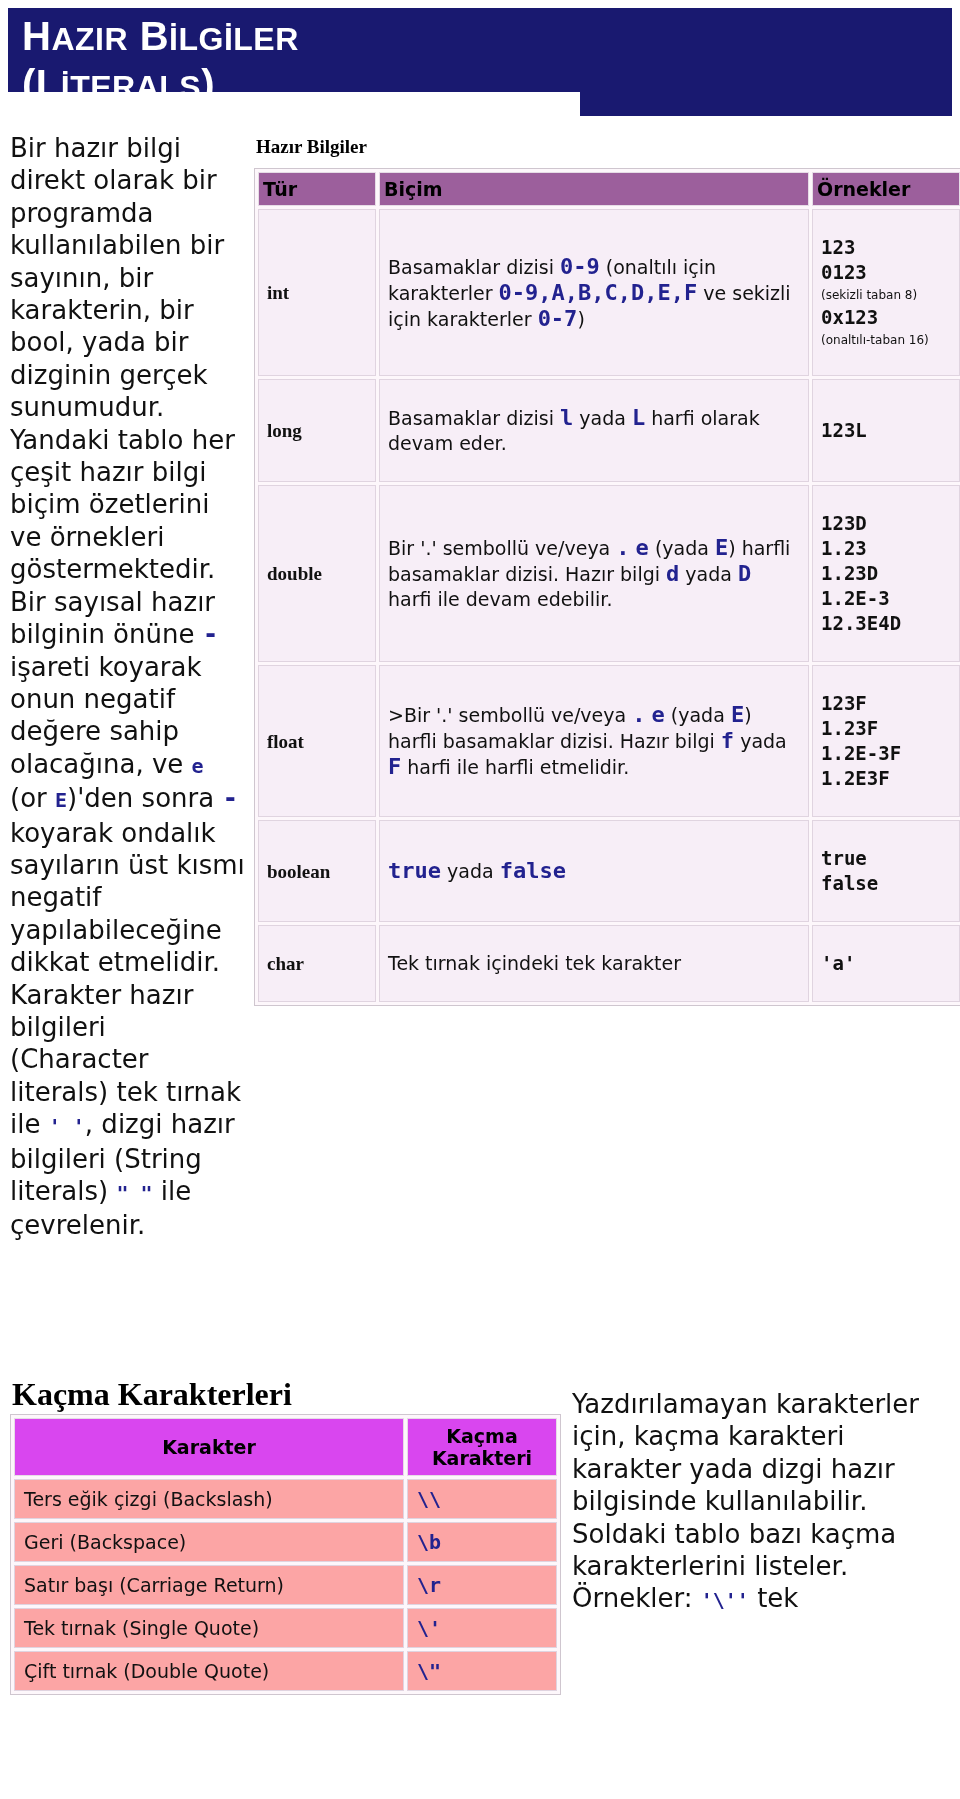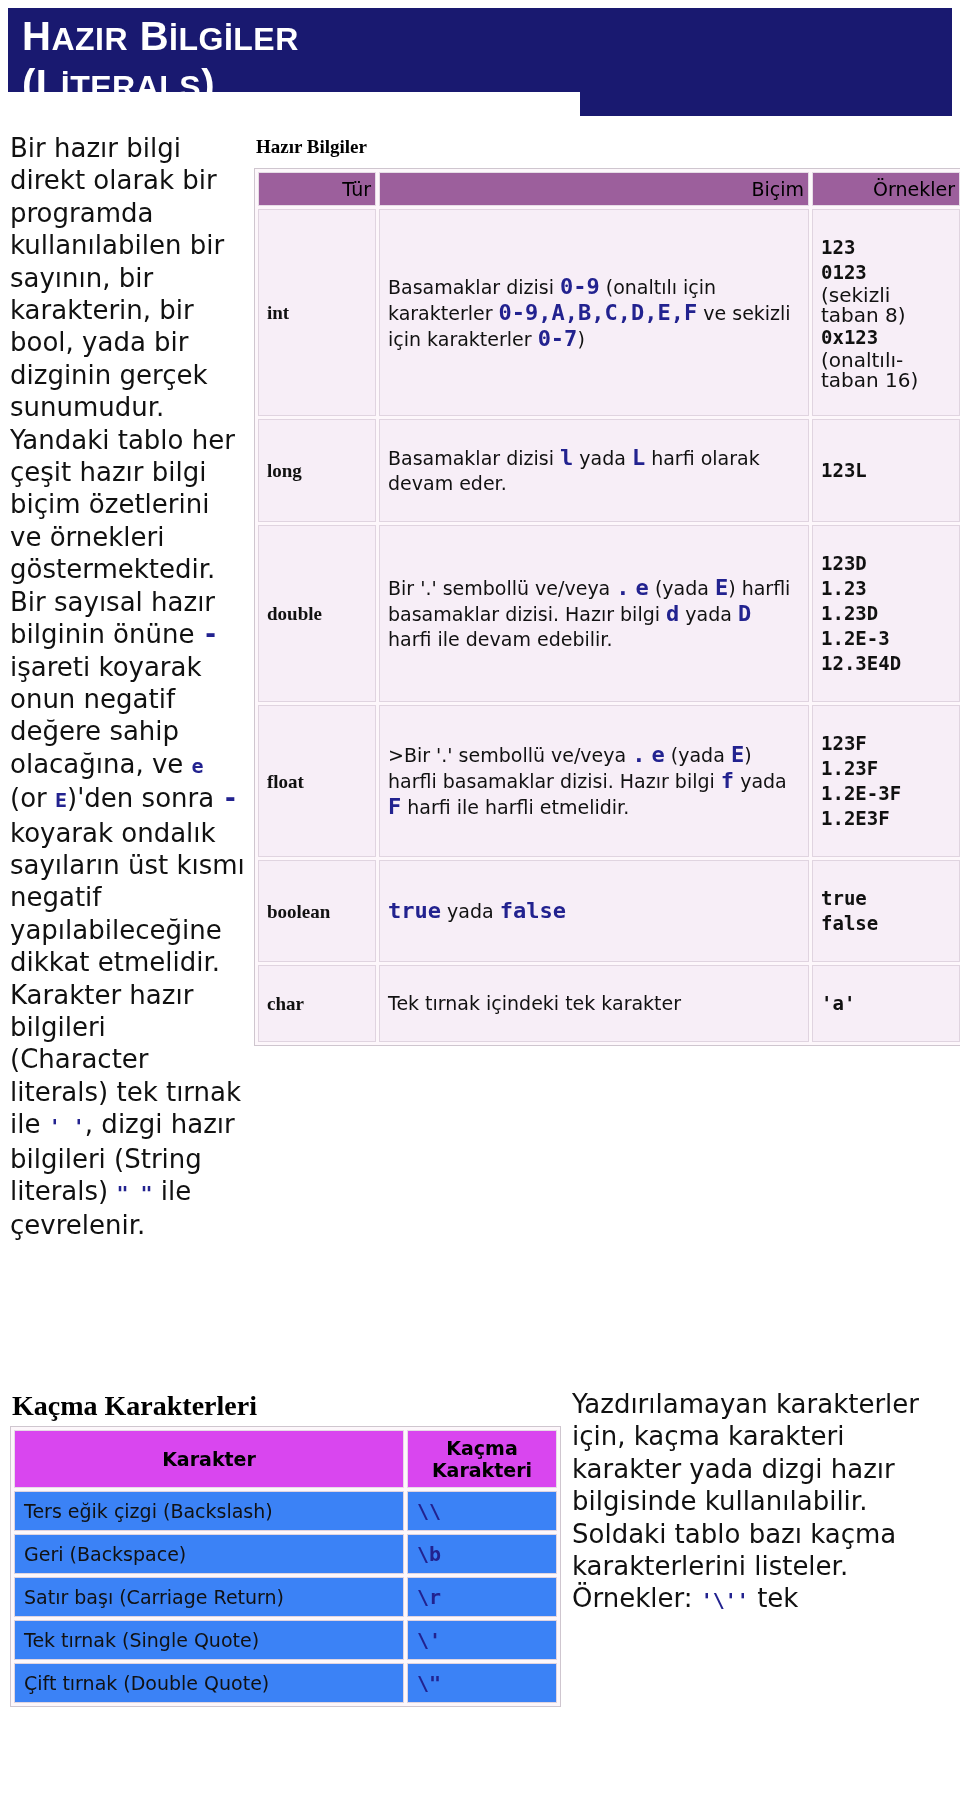"Tür" table.lt th { font-weight: normal -> bold; text-align: right -> left }
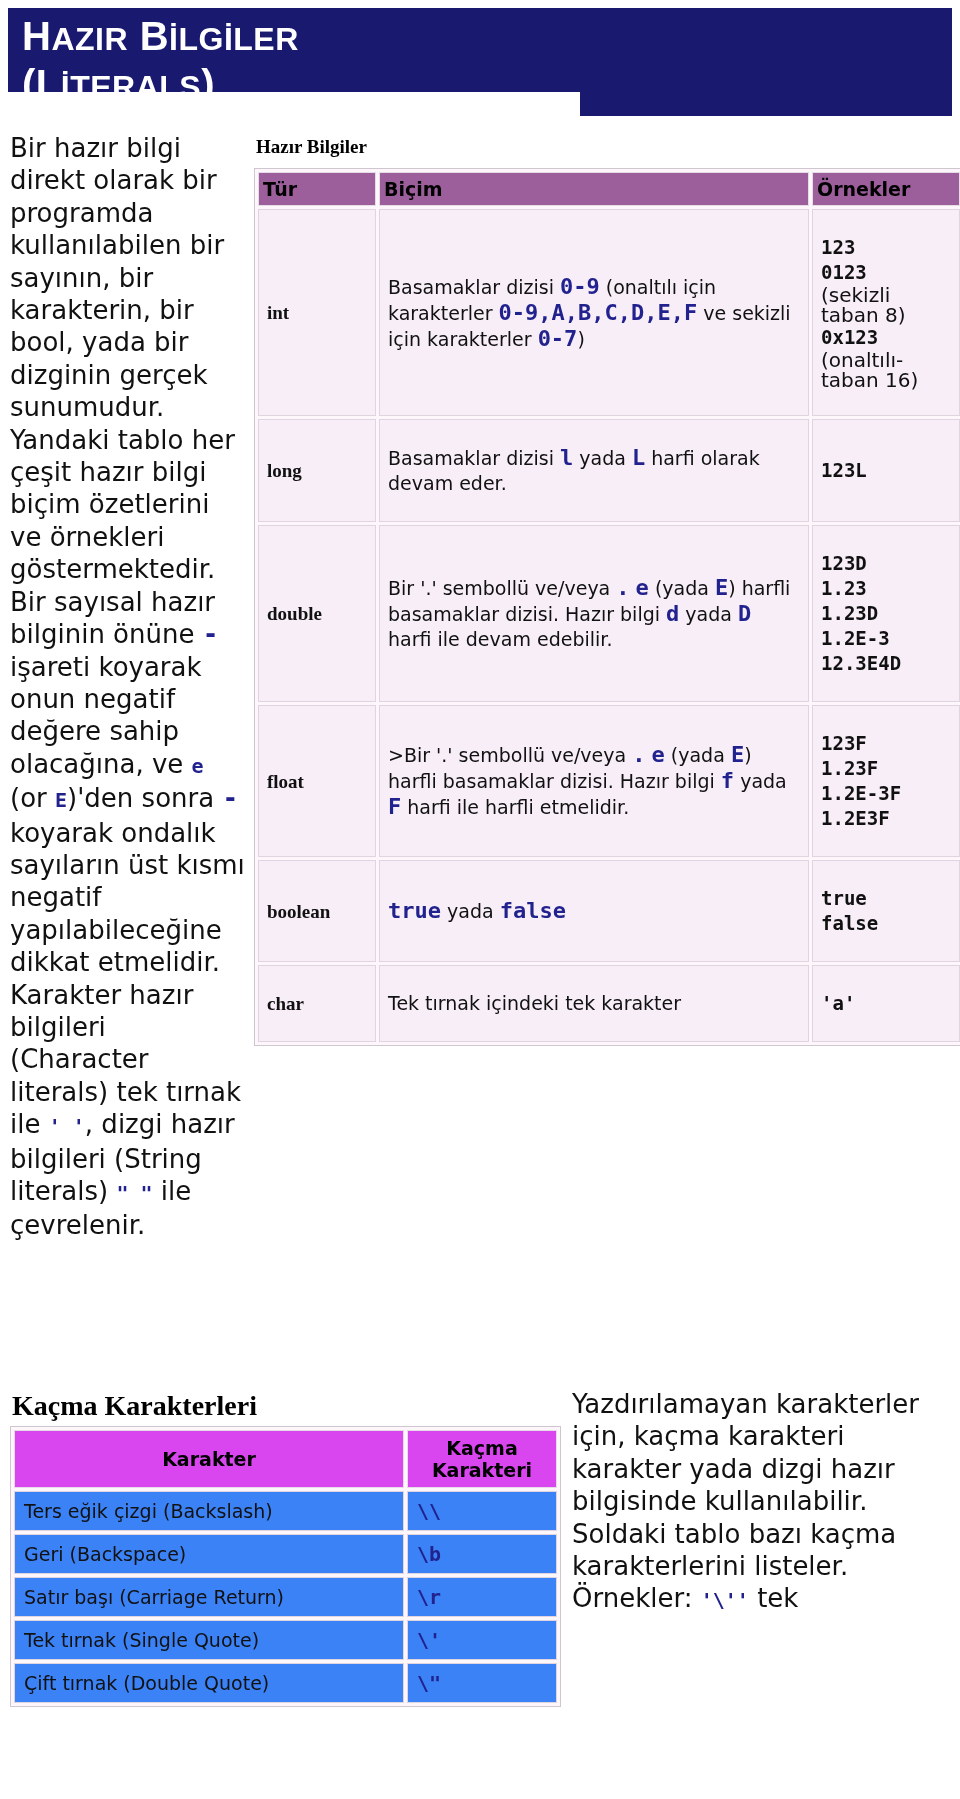"(sekizli taban 8)" td.excell .note { font-size: 20px -> 12px }
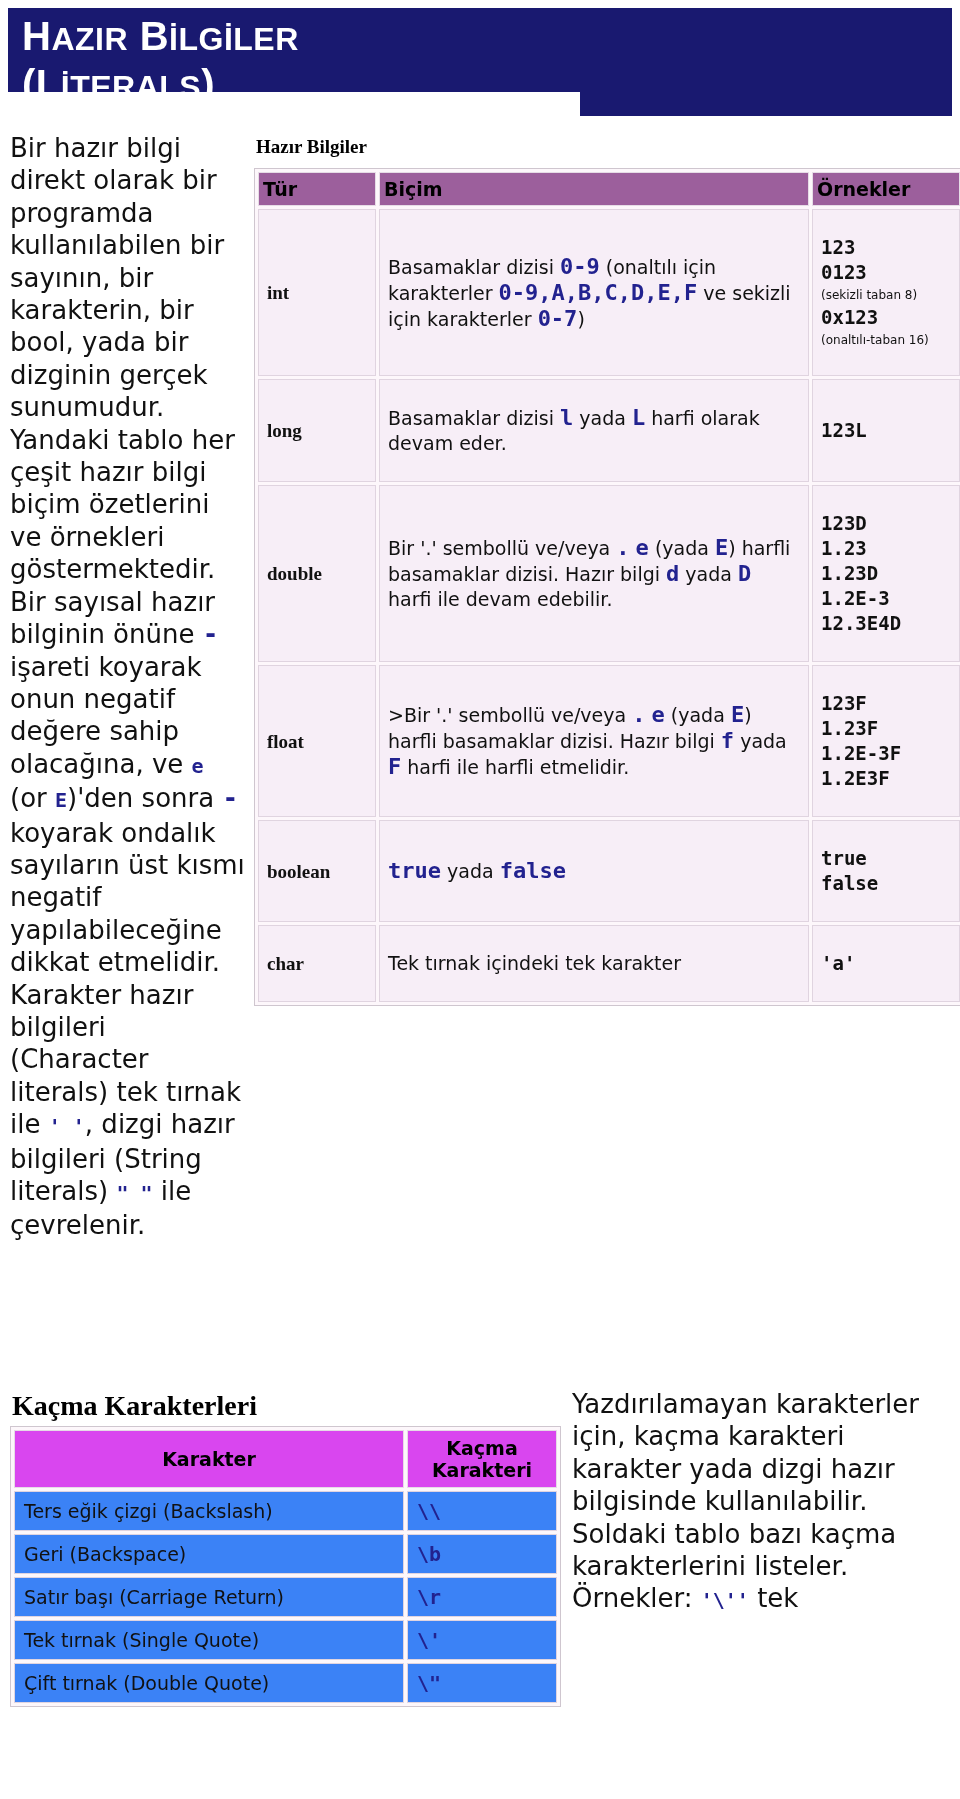"Kaçma Karakterleri" #esc-caption { font-size: 28px -> 32px; margin: 12px 0 6px 2px -> 0 0 6px 2px }
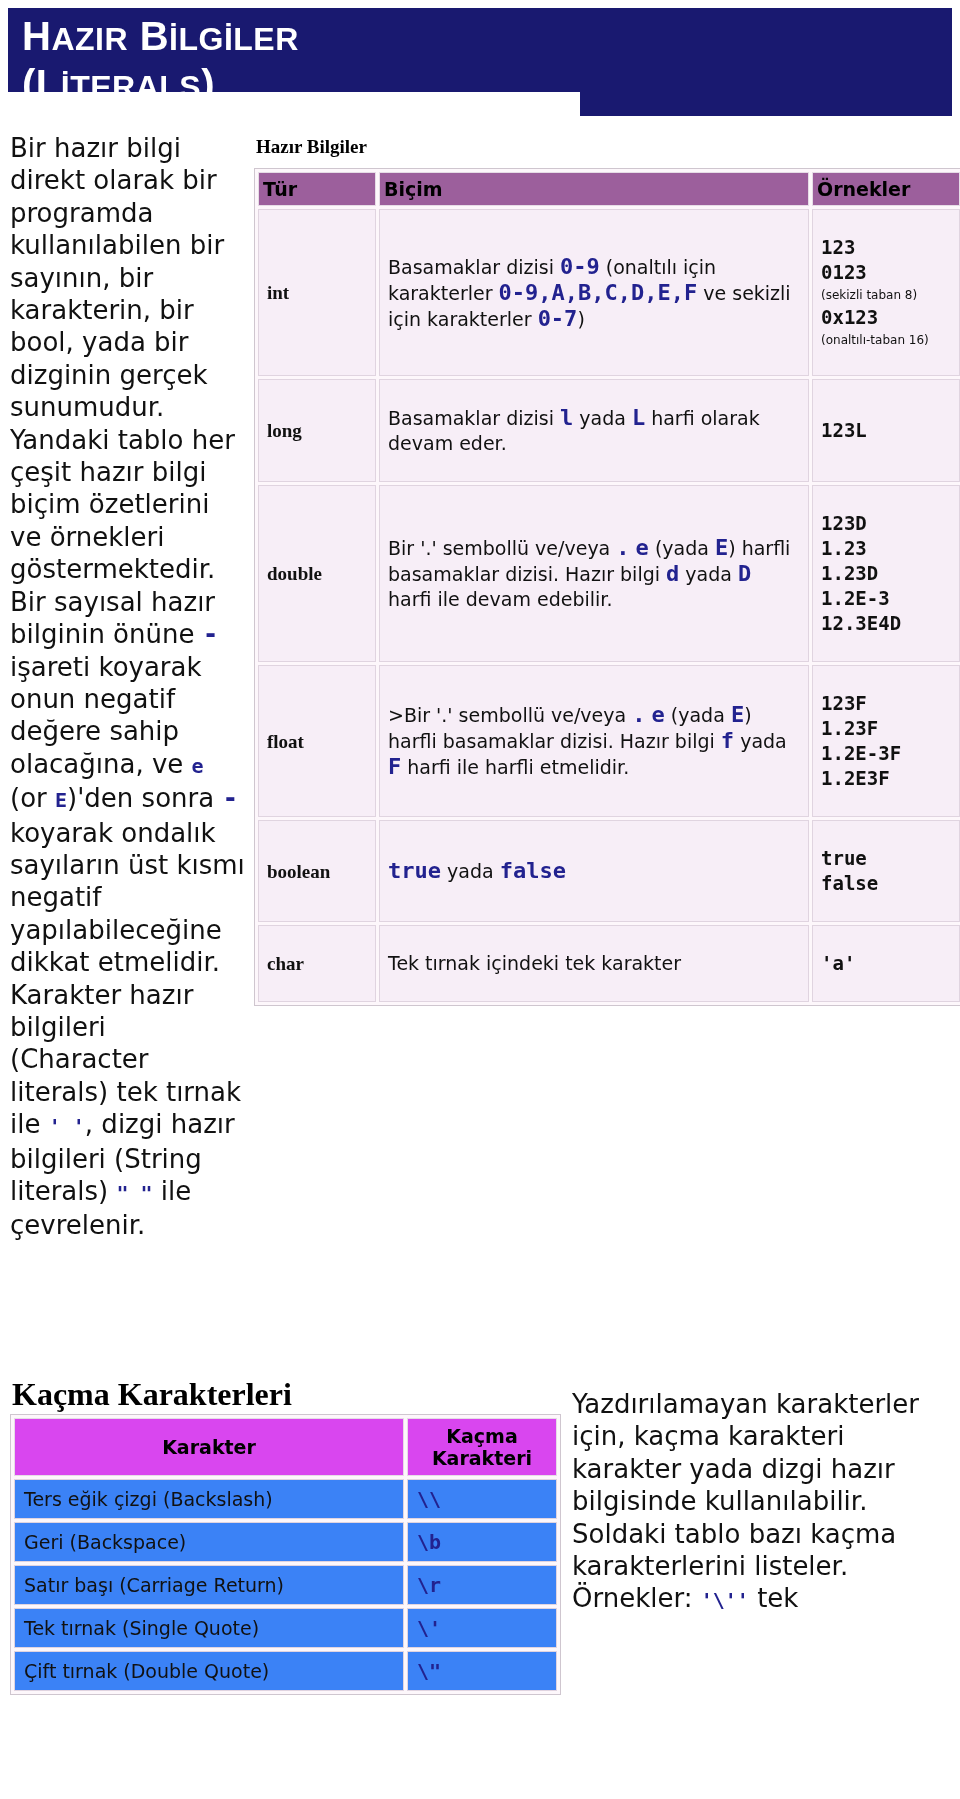"Ters eğik çizgi (Backslash)" table.et td { background: #3b82f6 -> #fca5a5 }
